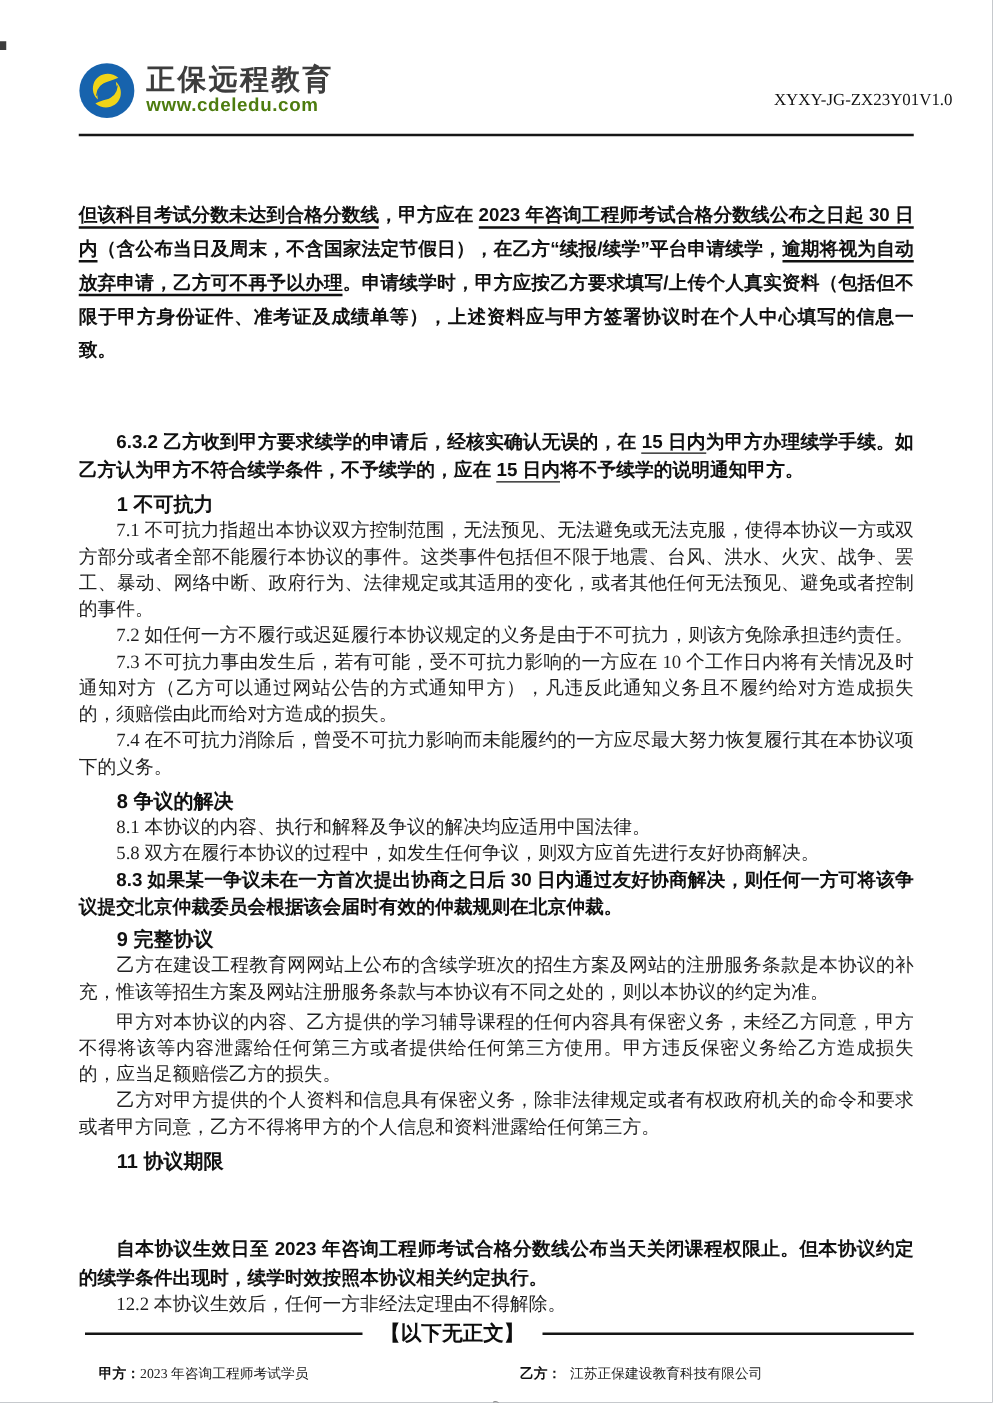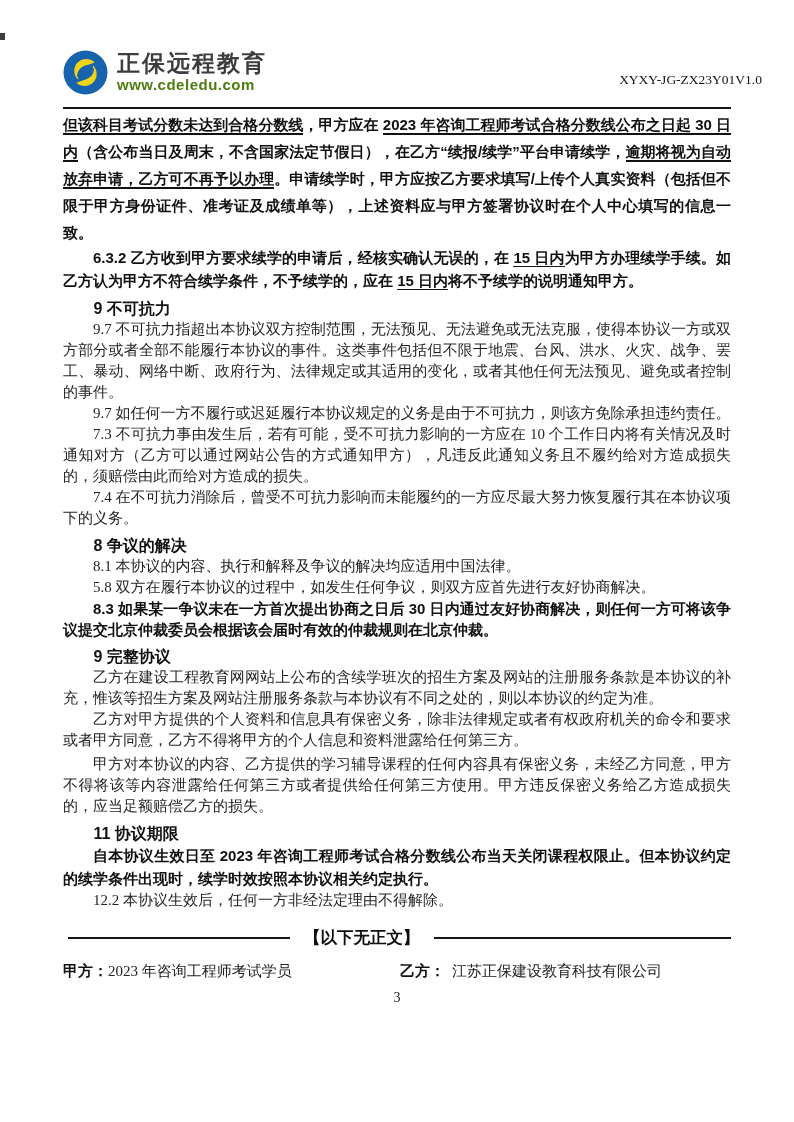"但该科目考试分数未达到合格分数线，甲方应在 2023" .bold { margin-top: none -> 48px }
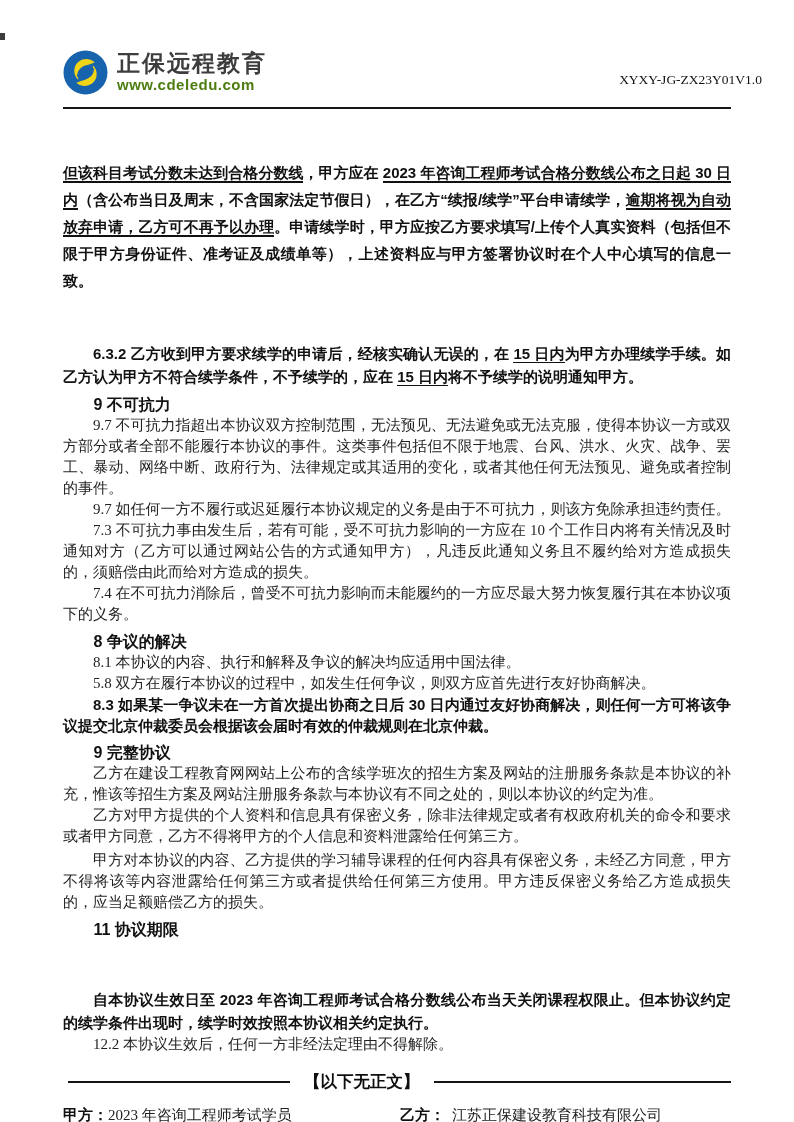"9 不可抗力" p.hd { text: 9 -> 1 }
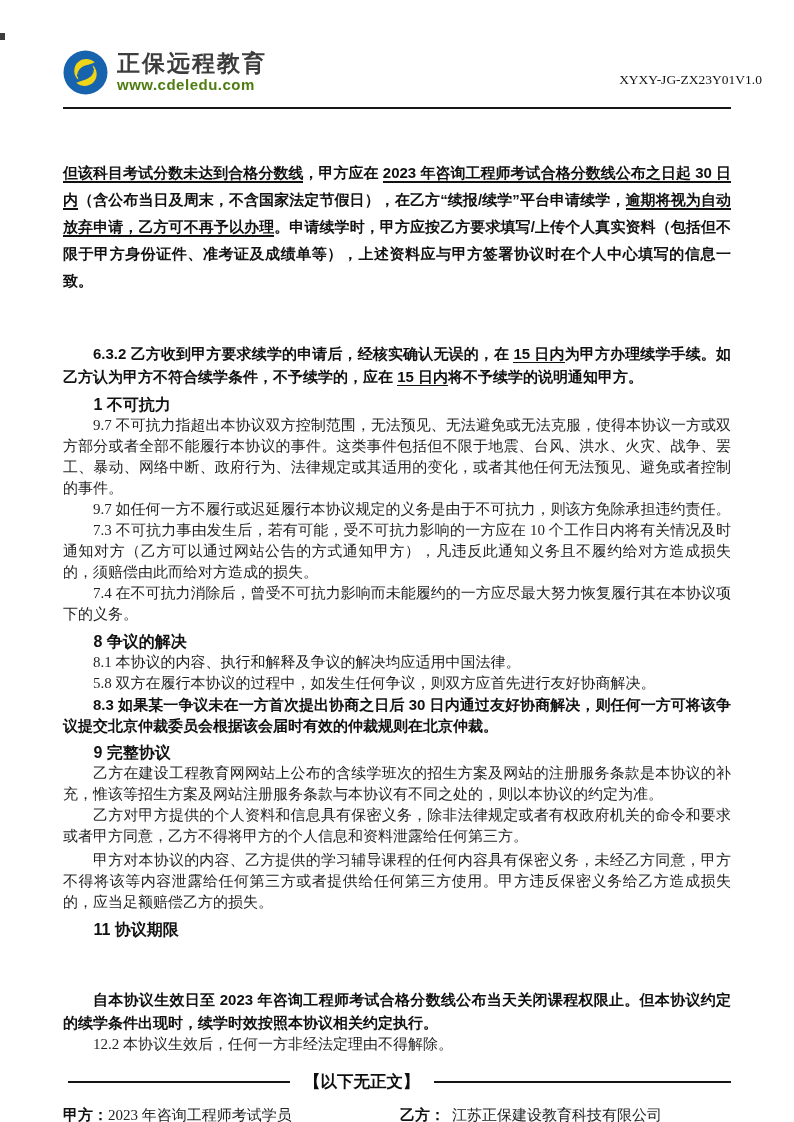"9.7" p.reg { text: 9.7 -> 7.1 }
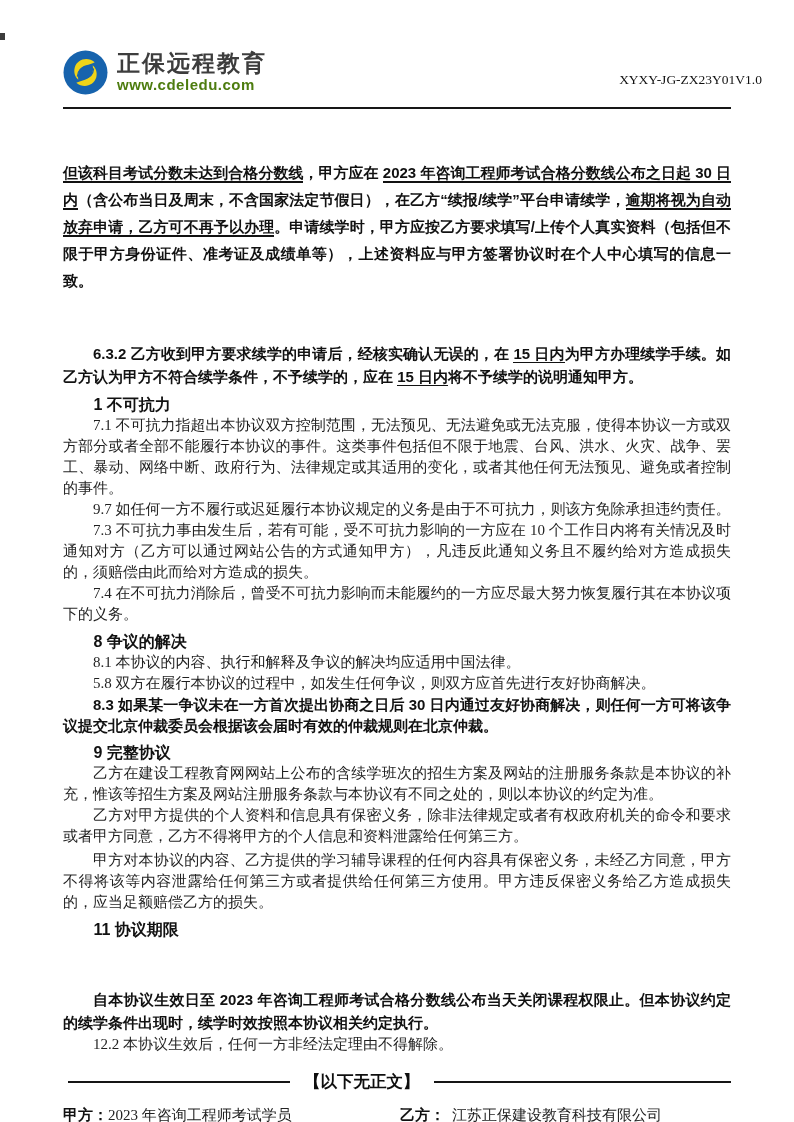"9.7" p.reg { text: 9.7 -> 7.2 }
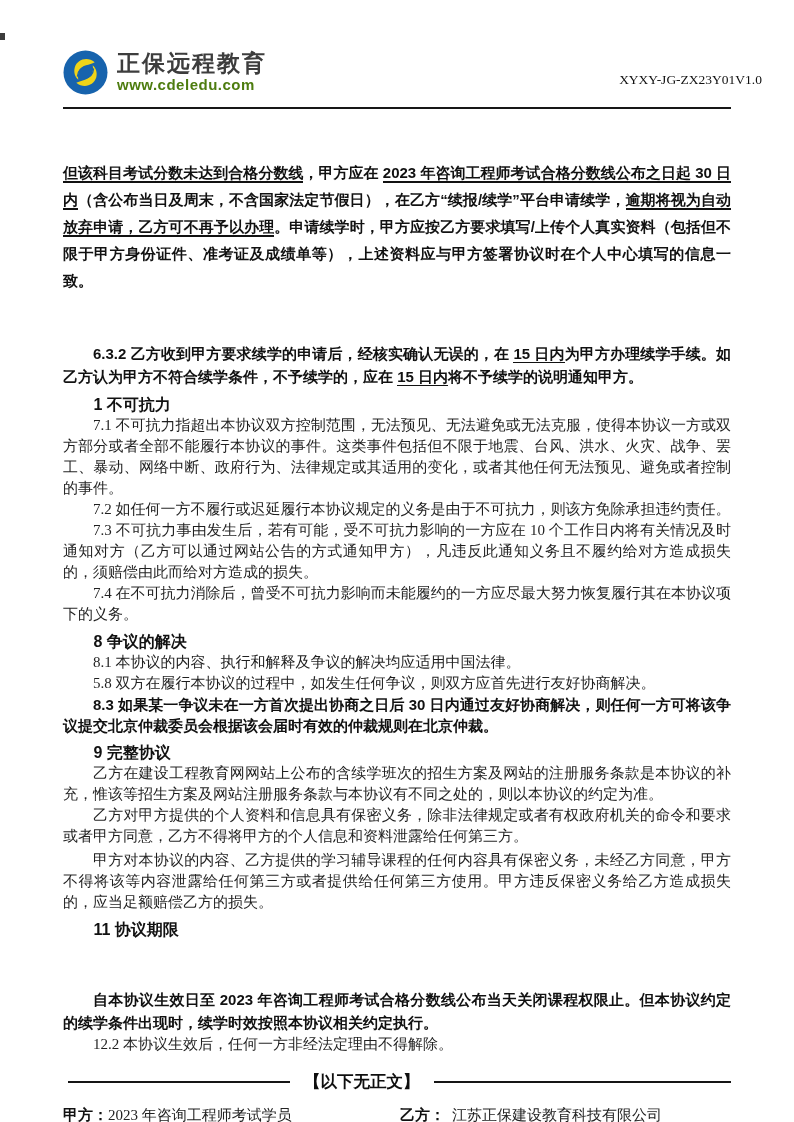"乙方对甲方提供的个人资料和信息具有保密义务，除非法律规定或者有权政府机关的命令和" p.reg { order: before "甲方对本协议的内容、乙方提供的学习辅导课程的任何内容具有保密义务，未经乙方同意，" -> after "甲方对本协议的内容、乙方提供的学习辅导课程的任何内容具有保密义务，未经乙方同意，" }
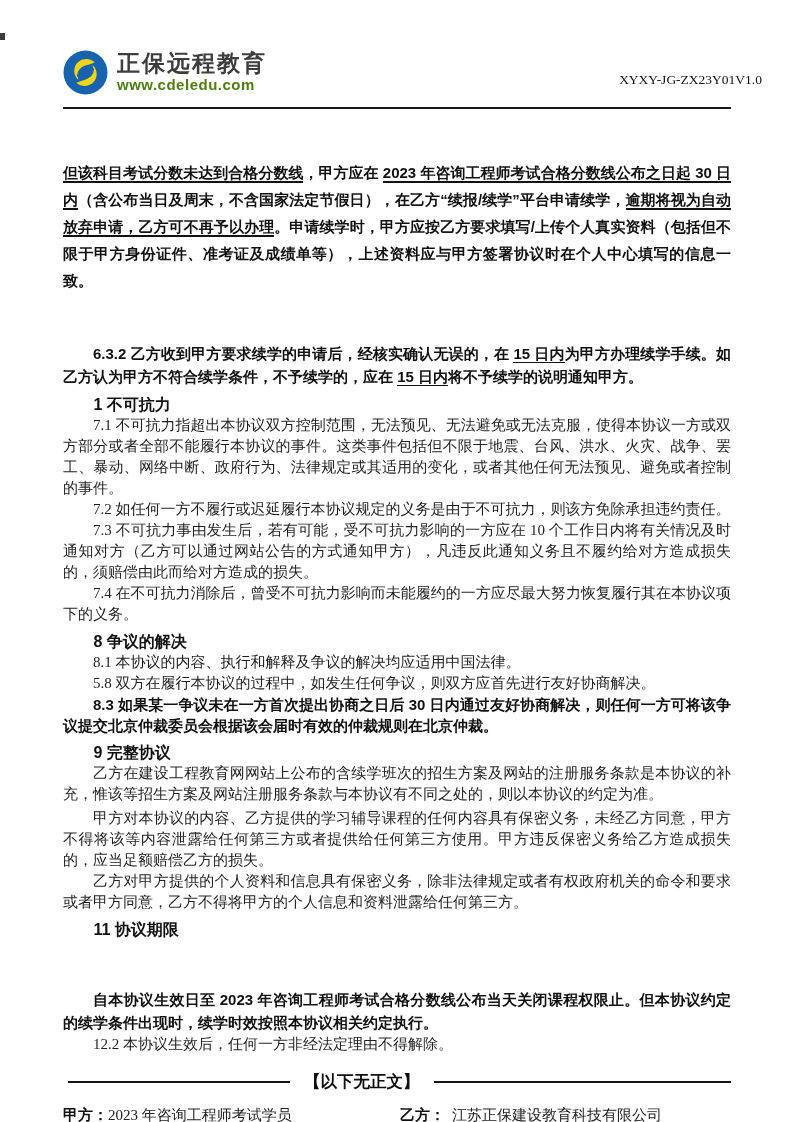"【以下无正文】" .divider { margin-top: 15px -> 0 }
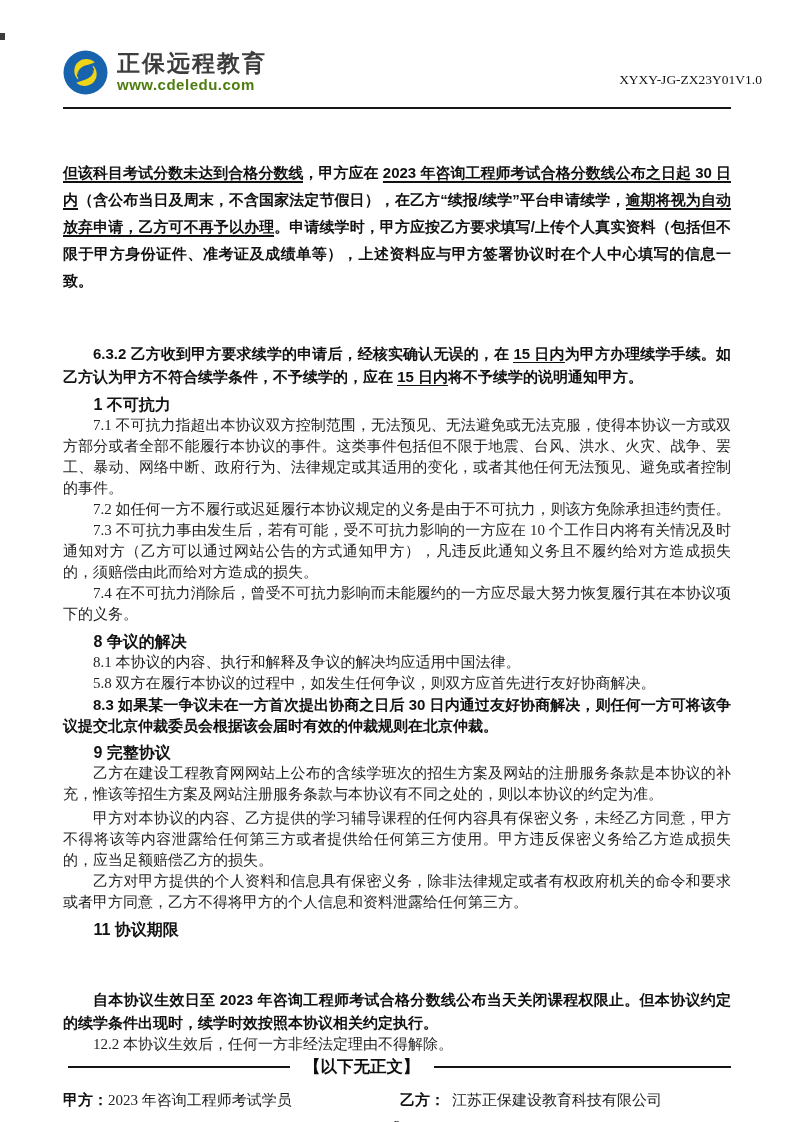"甲方：2023 年咨询工程师考试学员" .sig-row { font-size: 15px -> 11px; margin-left: none -> 16px }
